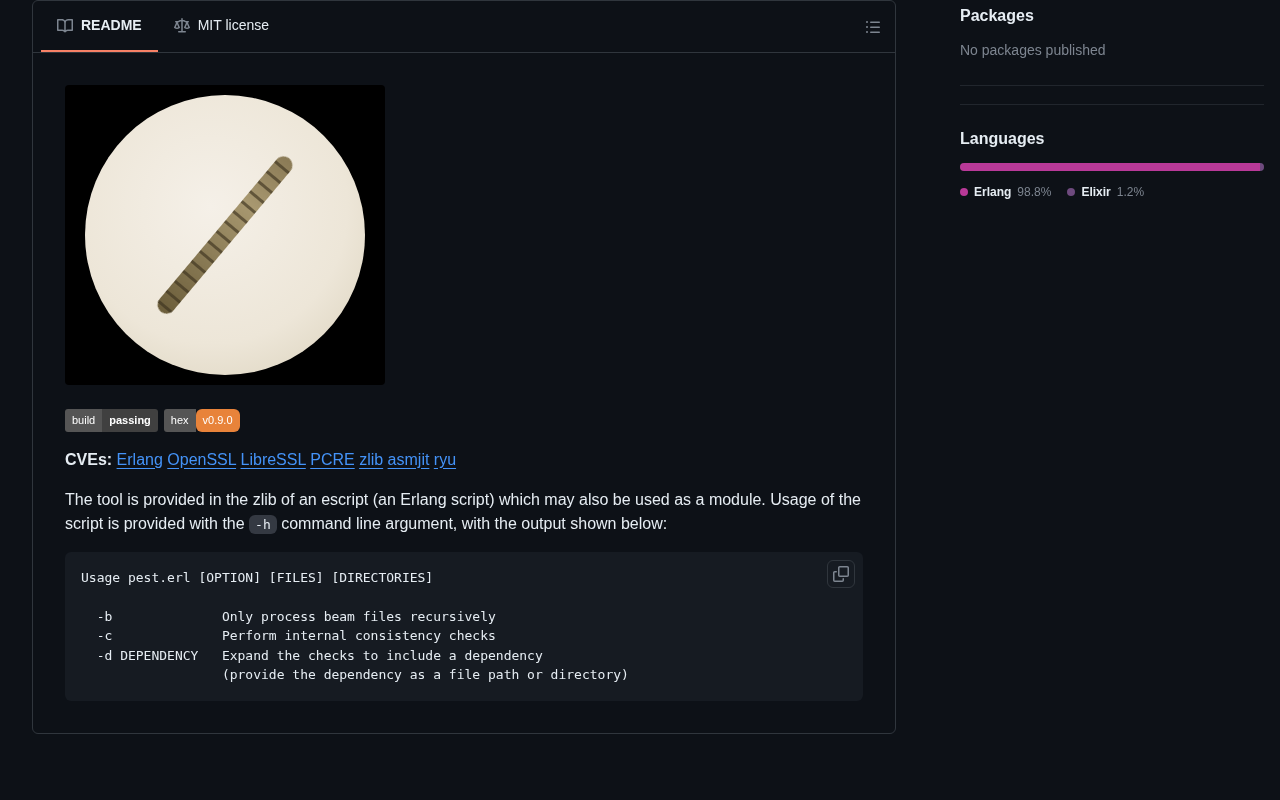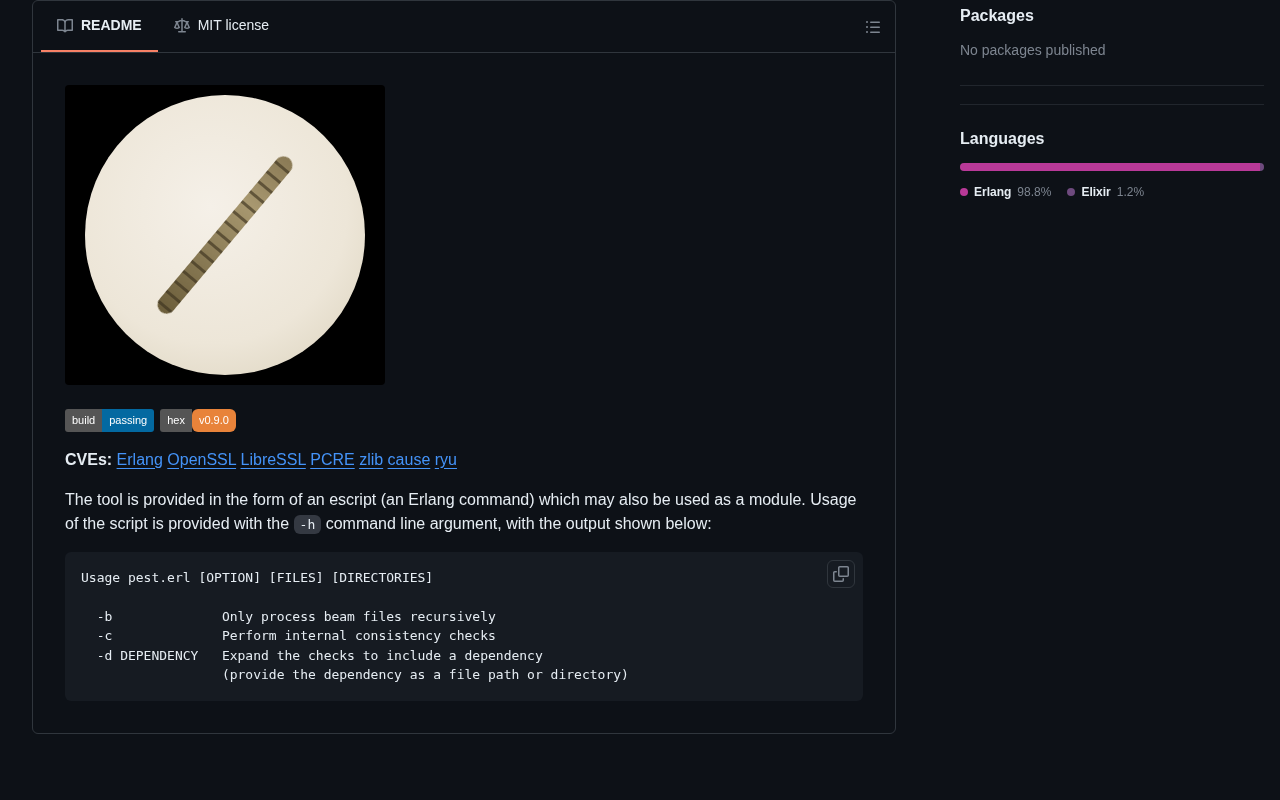"passing" .badge-val-green { background: #0369a1 -> #404040; font-weight: none -> bold }
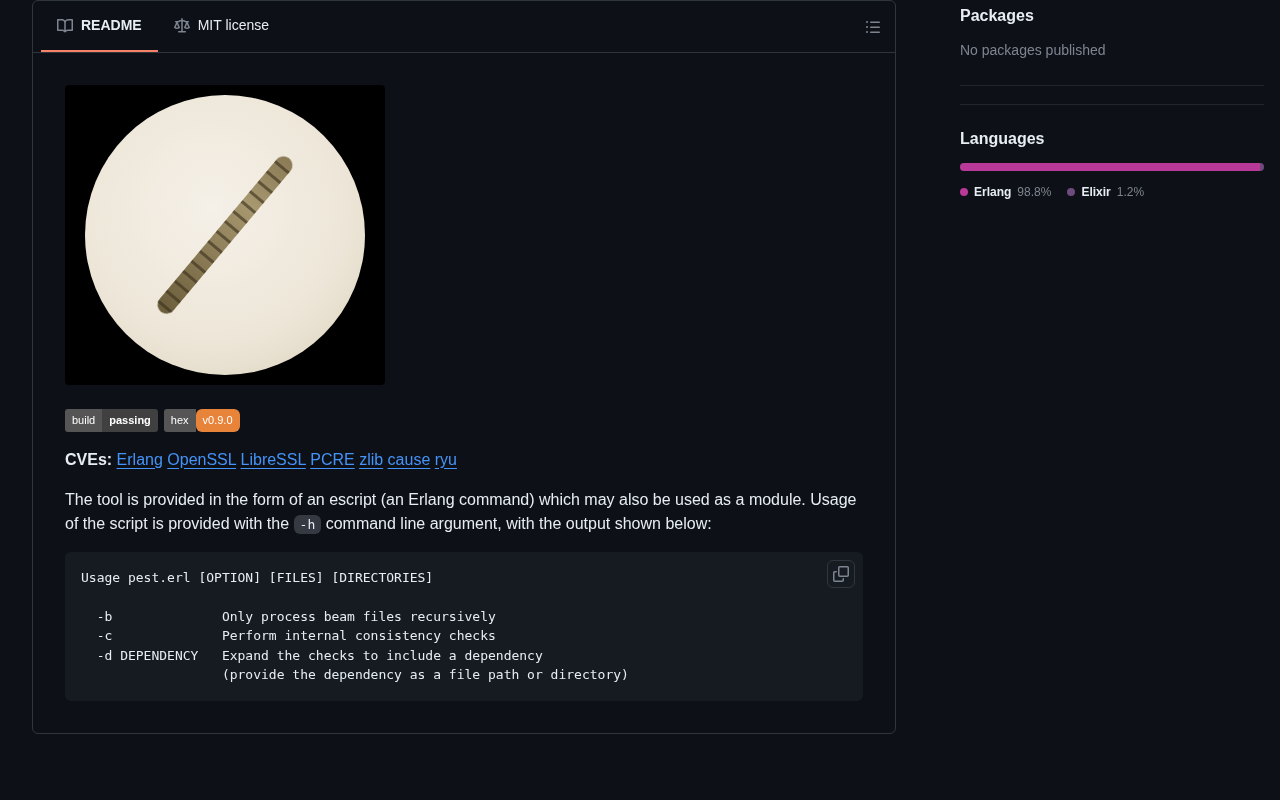"cause" a.link { text: cause -> asmjit }
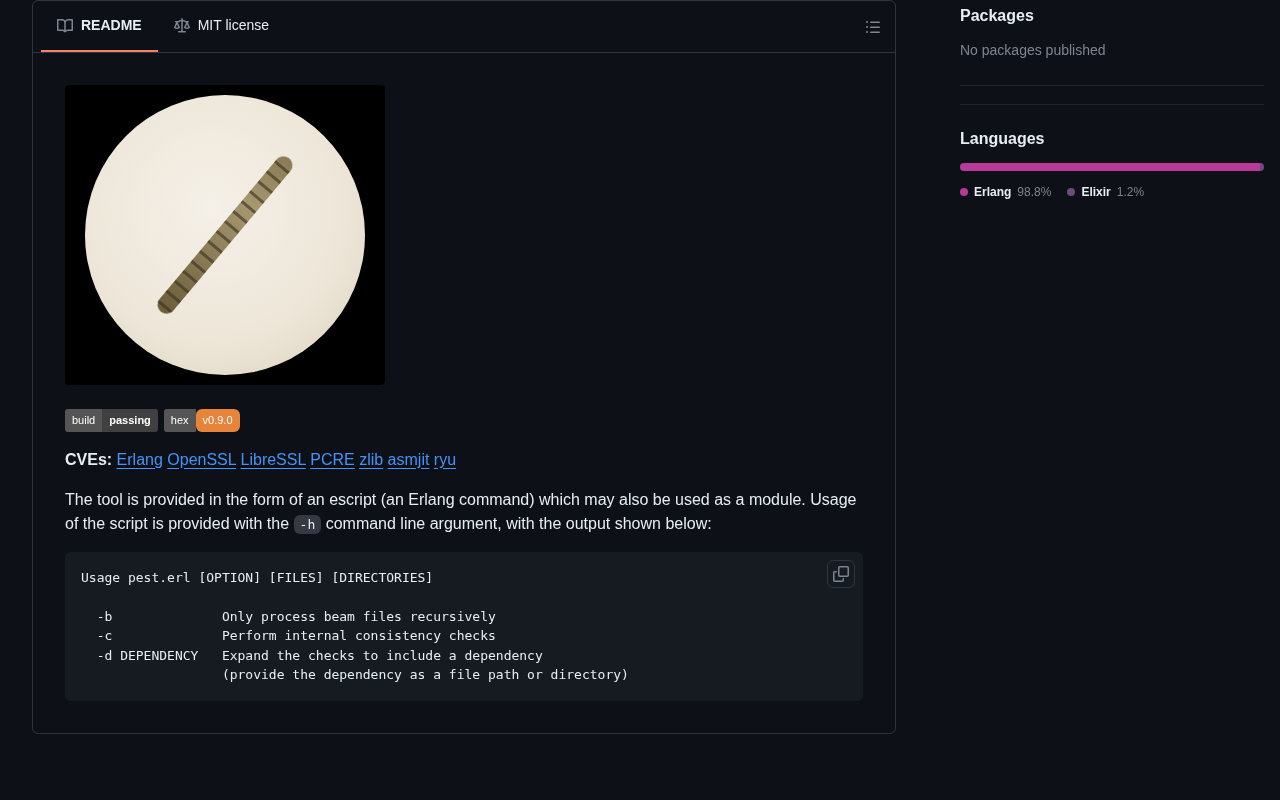"The tool is provided in" span { text: form of an escript (an Erlang command -> zlib of an escript (an Erlang script }
